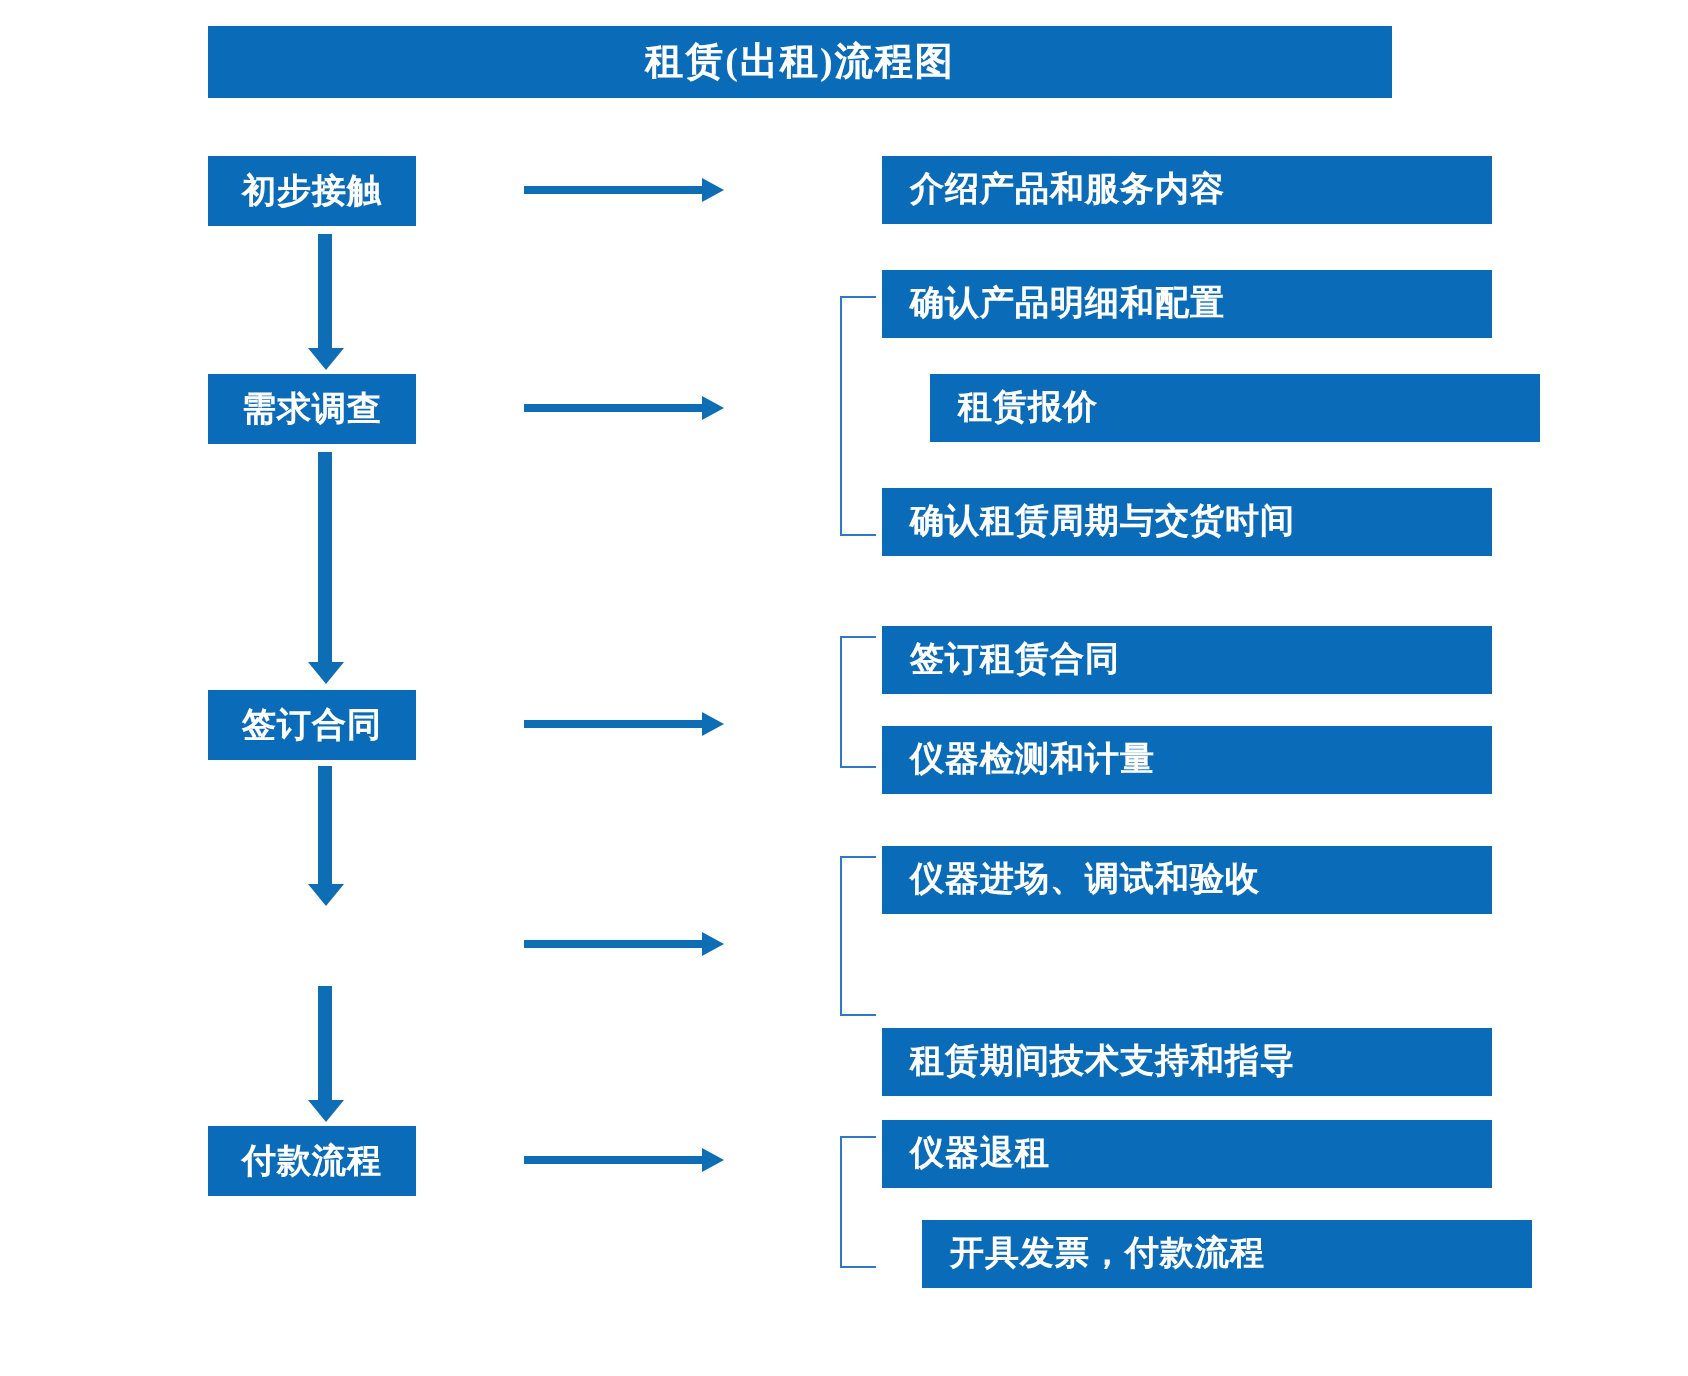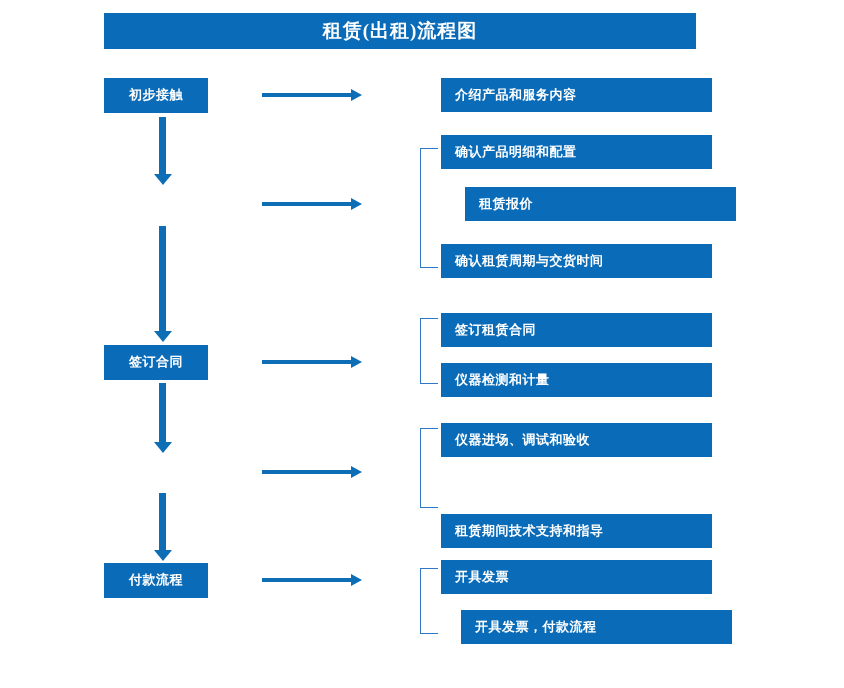"初步接触" .box { font-size: 13px -> 17px }
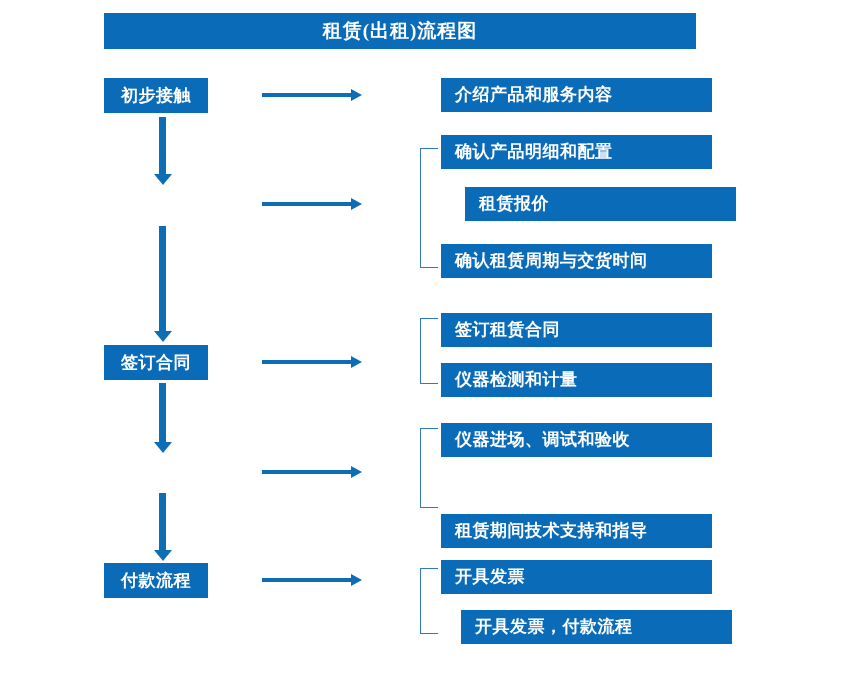"介绍产品和服务内容" .box.right { width: 271px -> 305px }
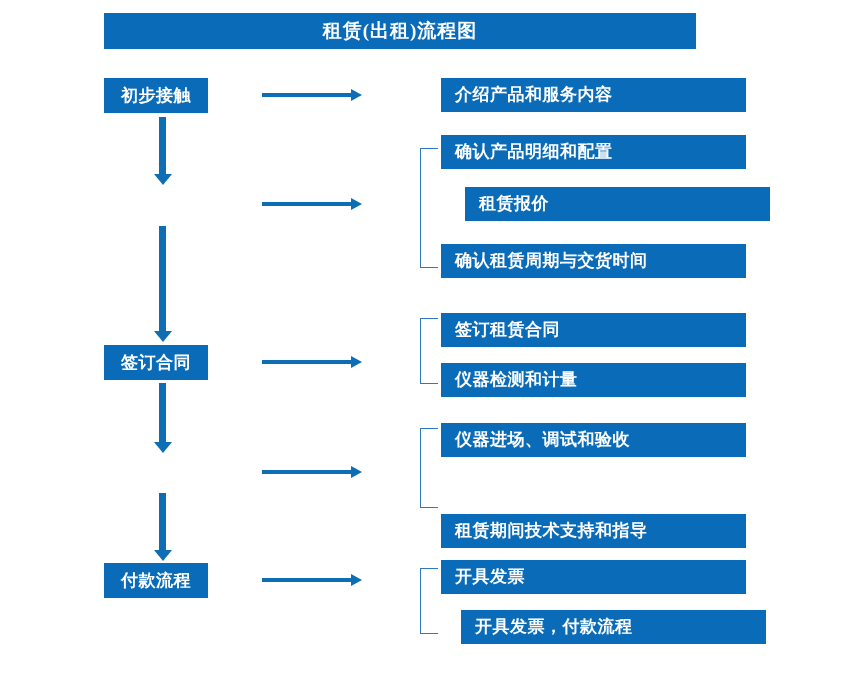"需求调查" div.box { html: none -> <div>需求调查</div> }
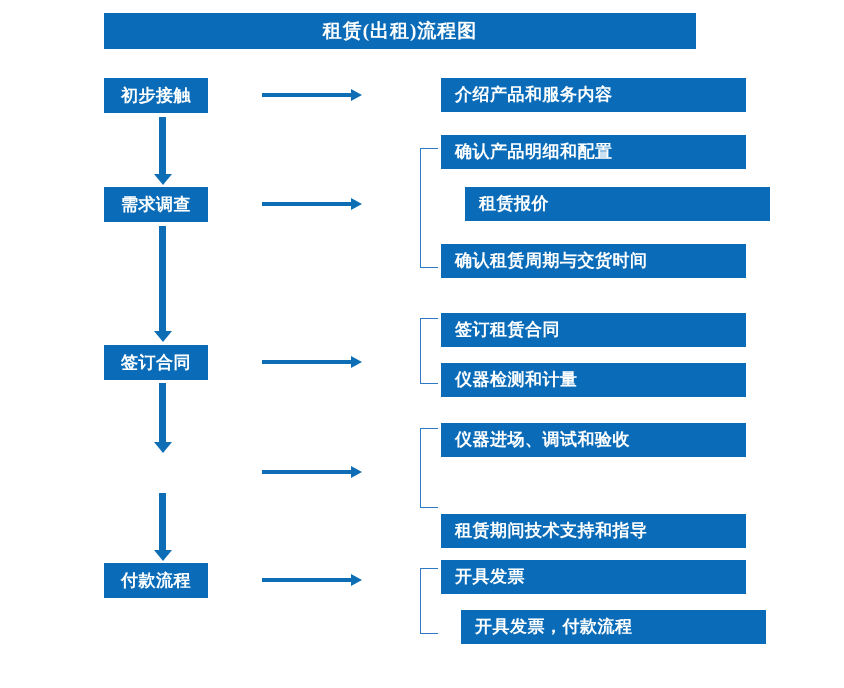"开具发票" div.box { text: 开具发票 -> 仪器退租 }
